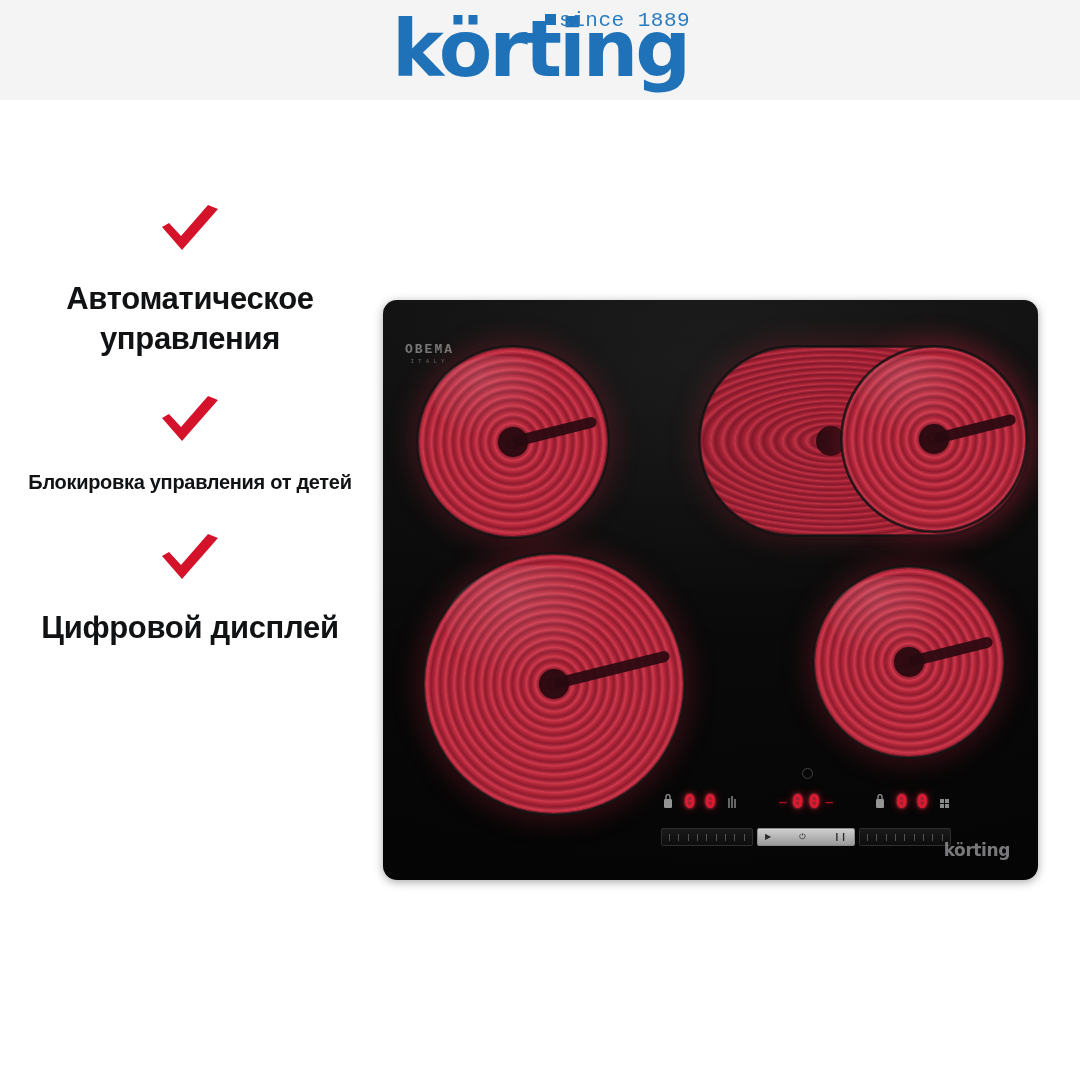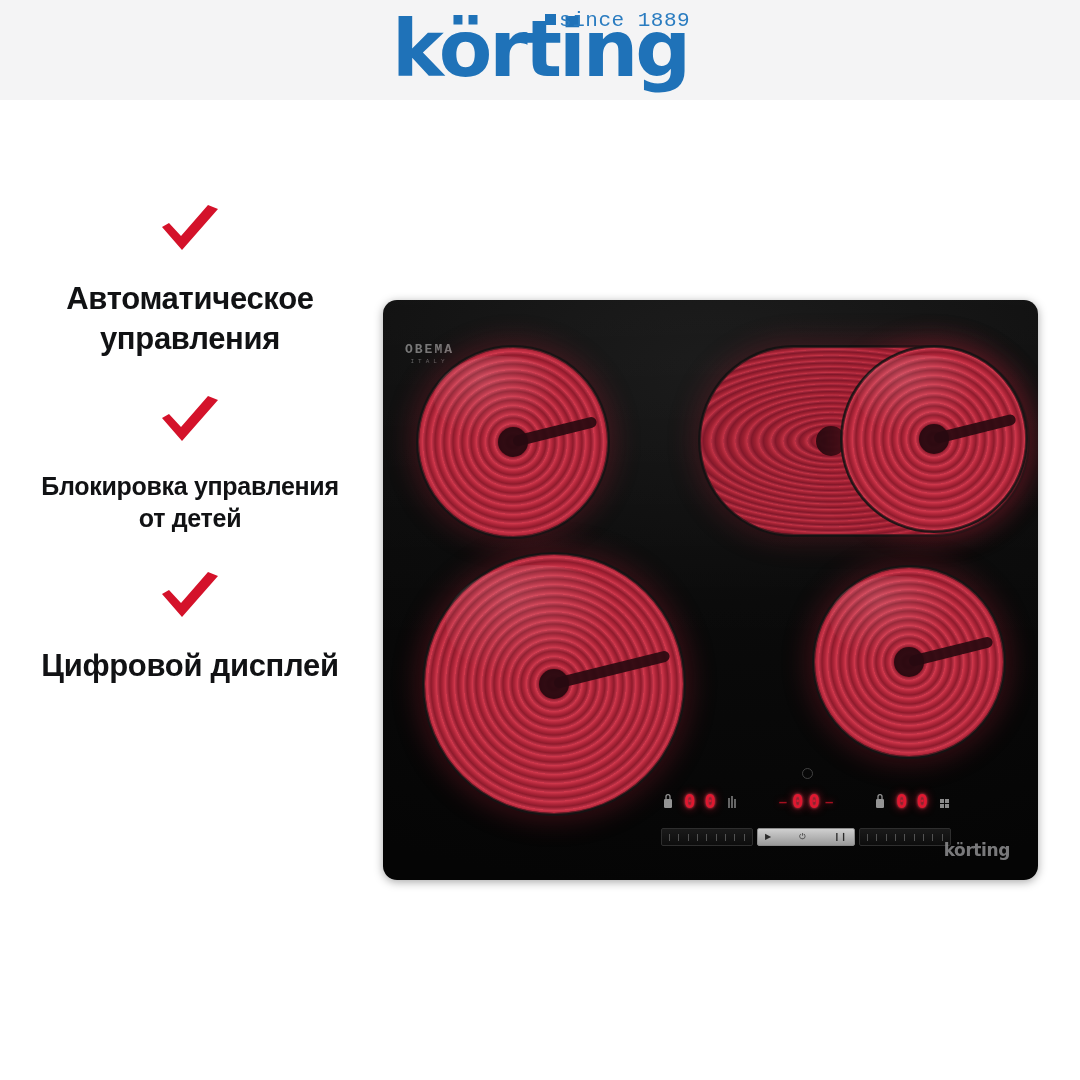"Блокировка управления от детей" .feature-2 .feature-label { font-size: 25px -> 20px }
